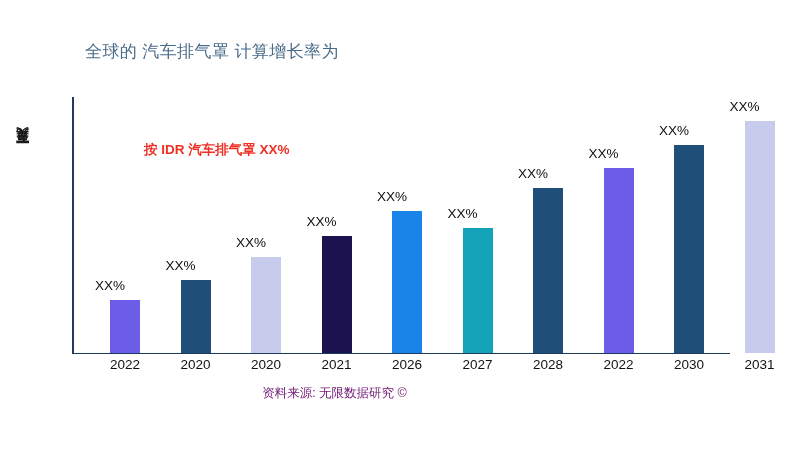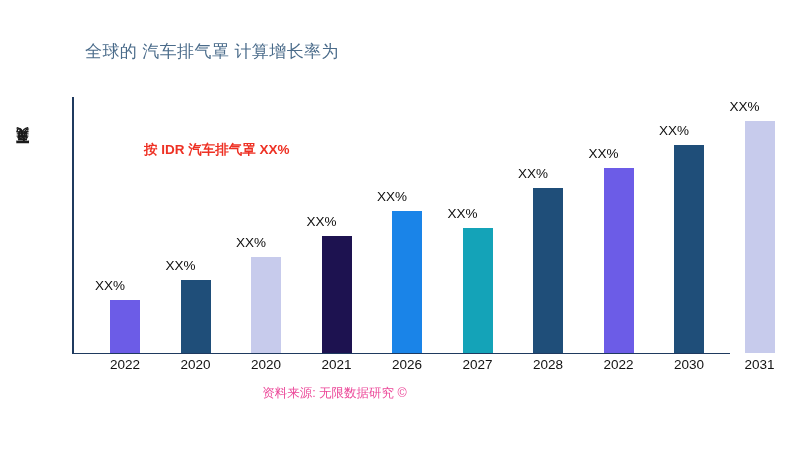"资料来源: 无限数据研究 ©" #source-note { color: #ec4899 -> #701a75 }
